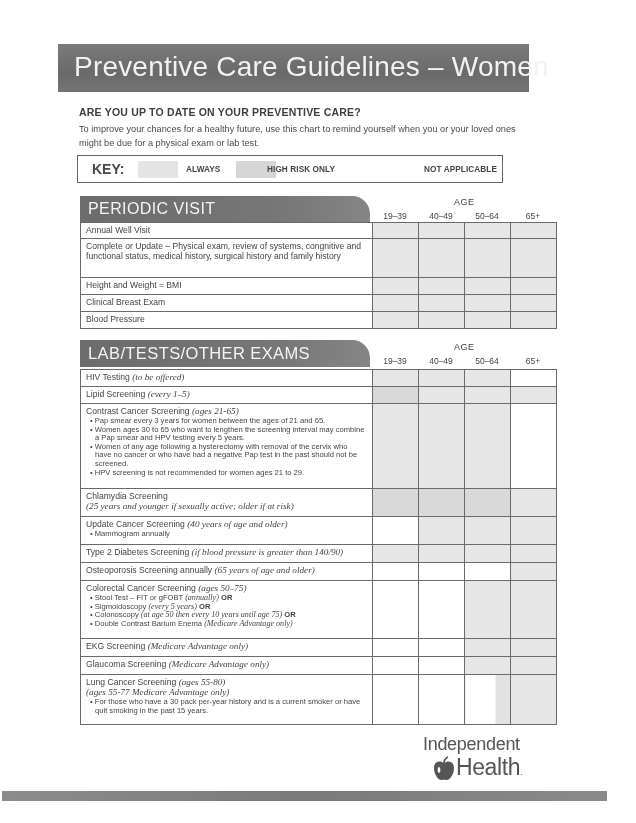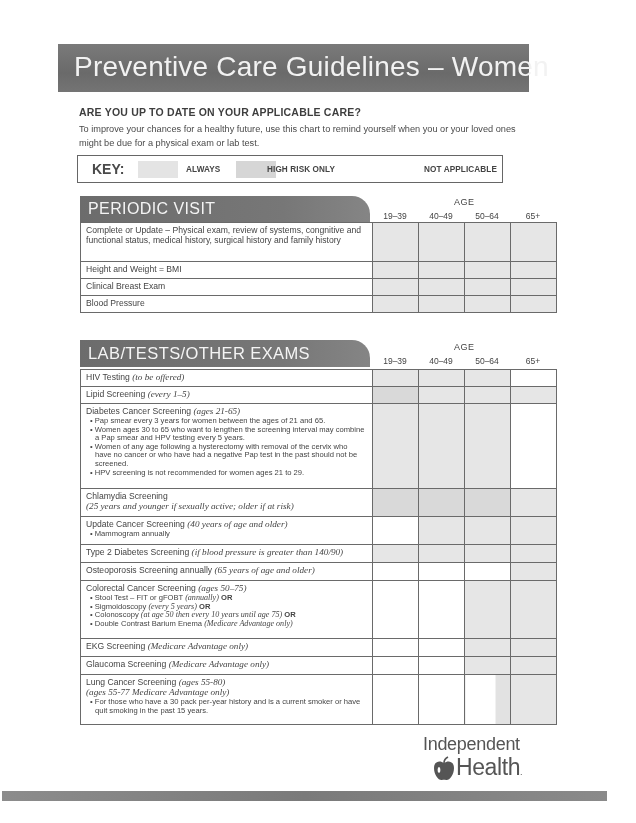"ARE YOU UP TO DATE" div.q-heading { text: APPLICABLE -> PREVENTIVE }
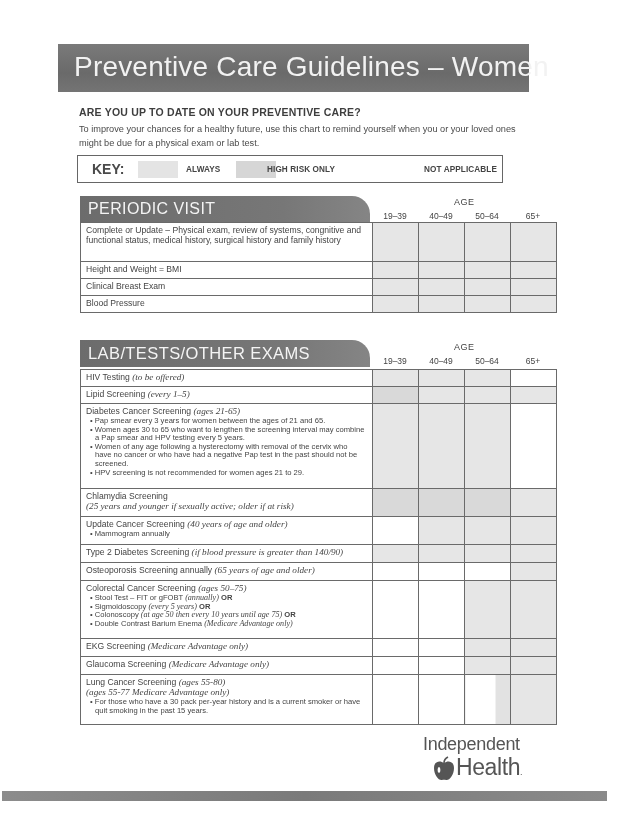"Annual Well Visit" tr { html: none -> <tr> <td>Annual Well Visit</td> <td></td> <td></td> <td></td> <td></td> </tr> }
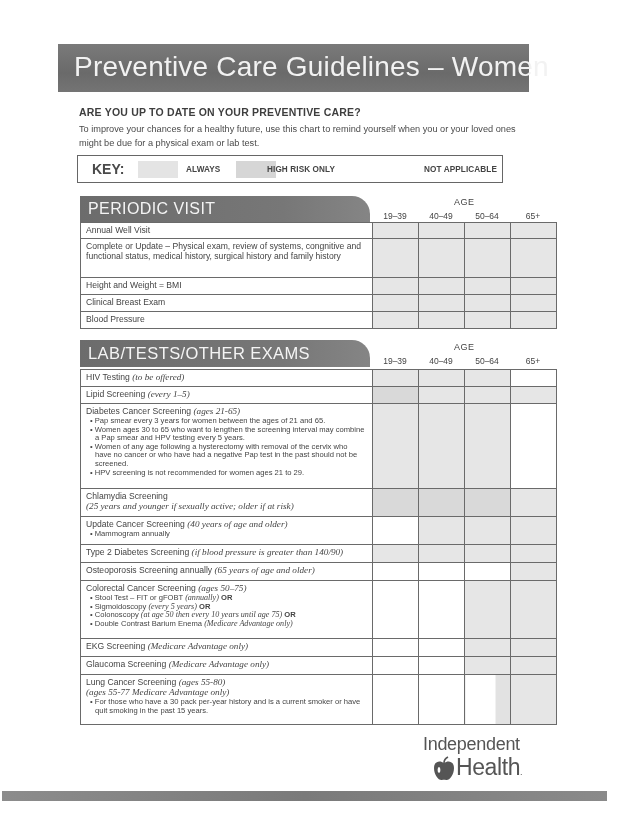"Diabetes Cancer Screening" span { text: Diabetes -> Contrast }
